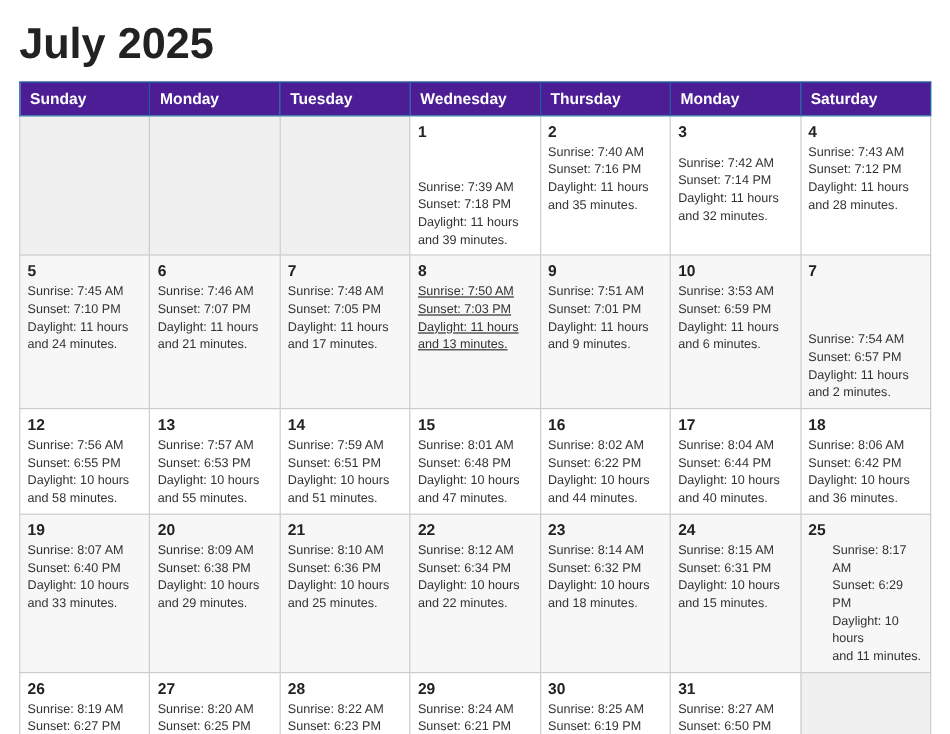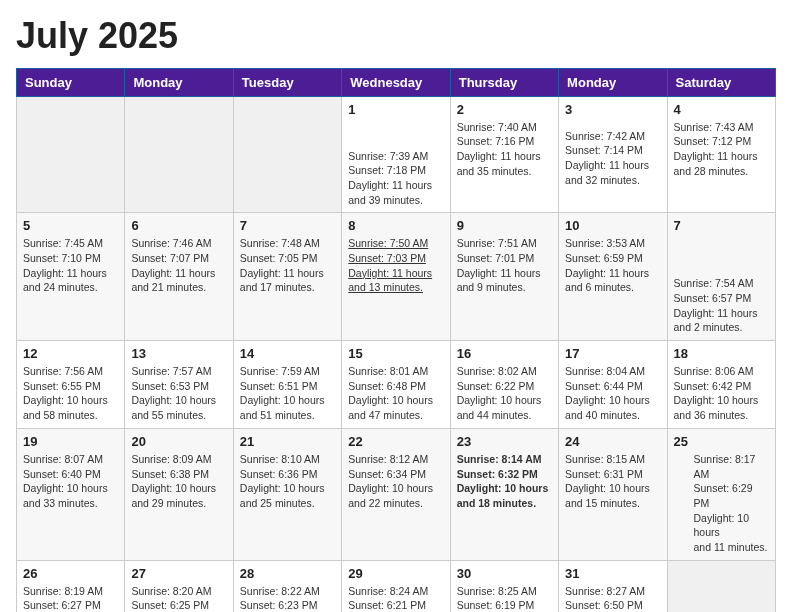"Sunrise: 8:14 AM" div.day-info { font-weight: bold -> none }
